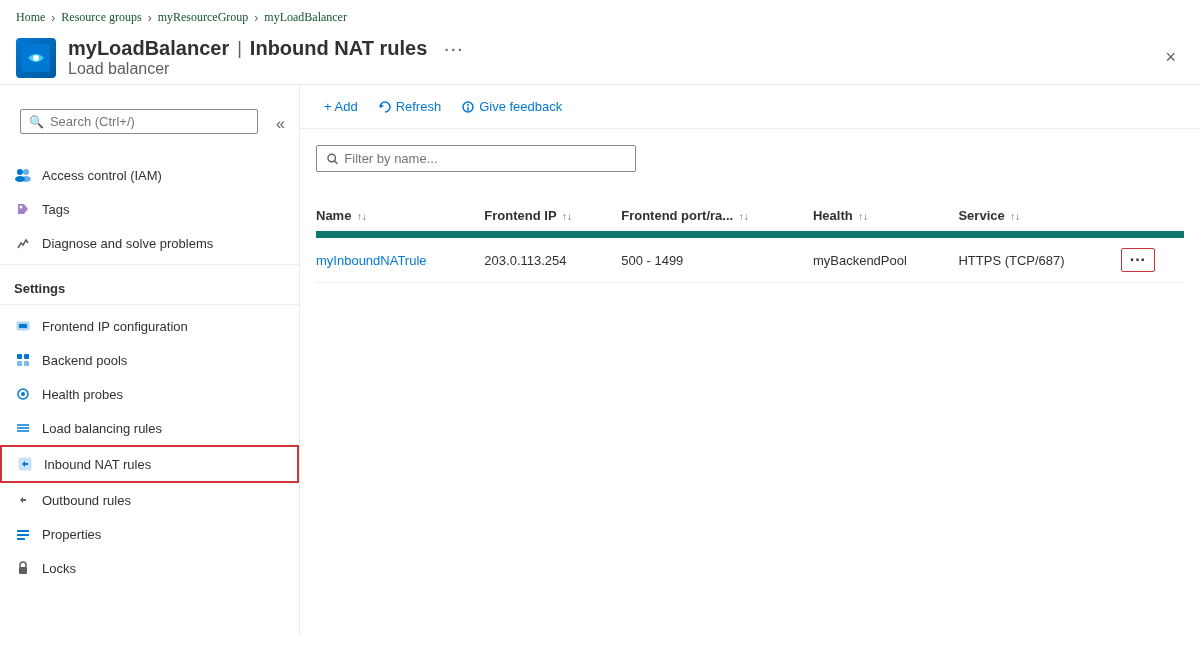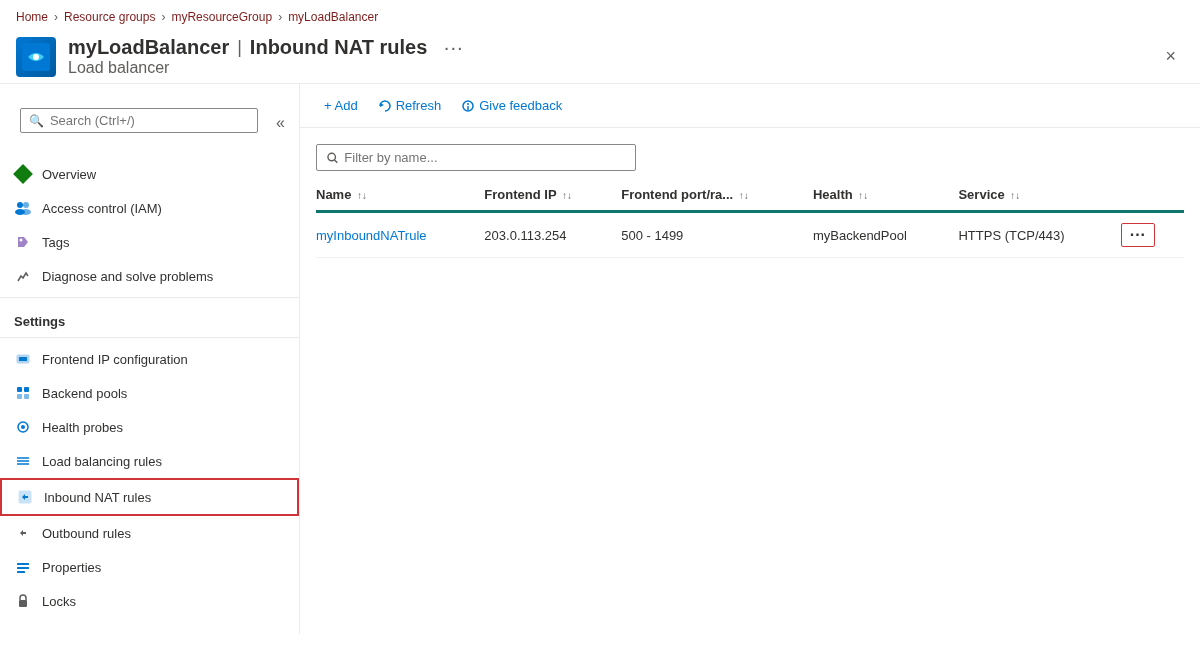"Home" .breadcrumb a { color: #7f1d1d -> #14532d; font-family: none -> Liberation Serif, serif }
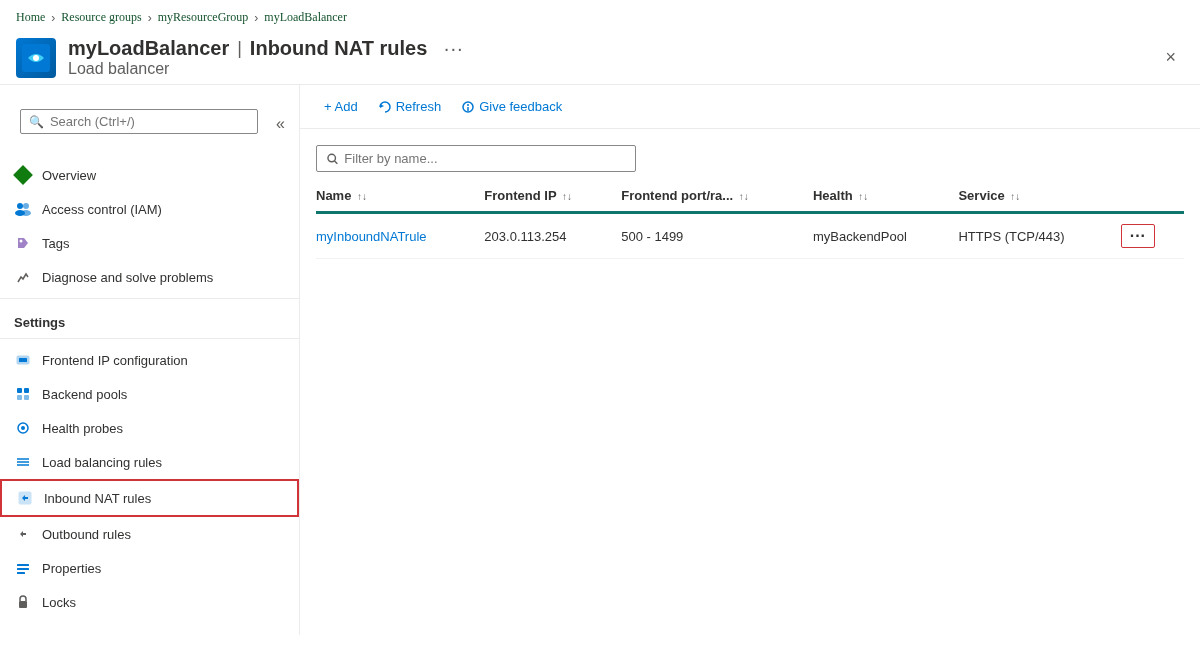"Filter by name..." .filter-box { margin-bottom: 8px -> 28px }
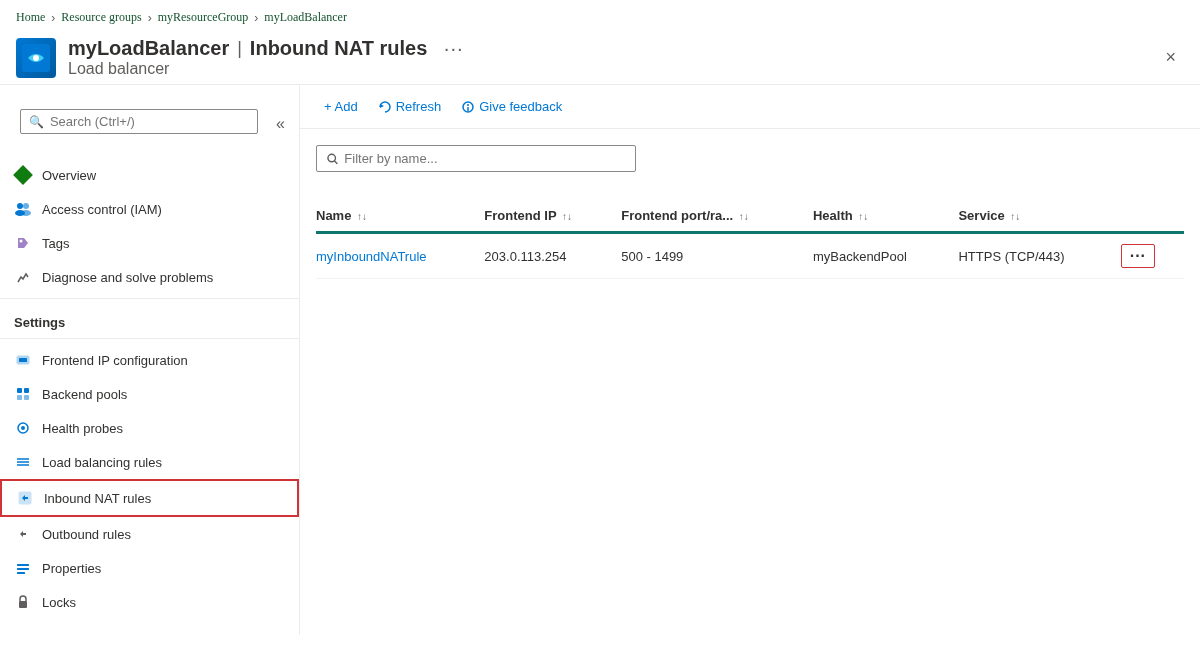"Overview" div.sidebar-item { html: <div> <span> <div></div> </span> <span>Overview</span> </div> -> none }
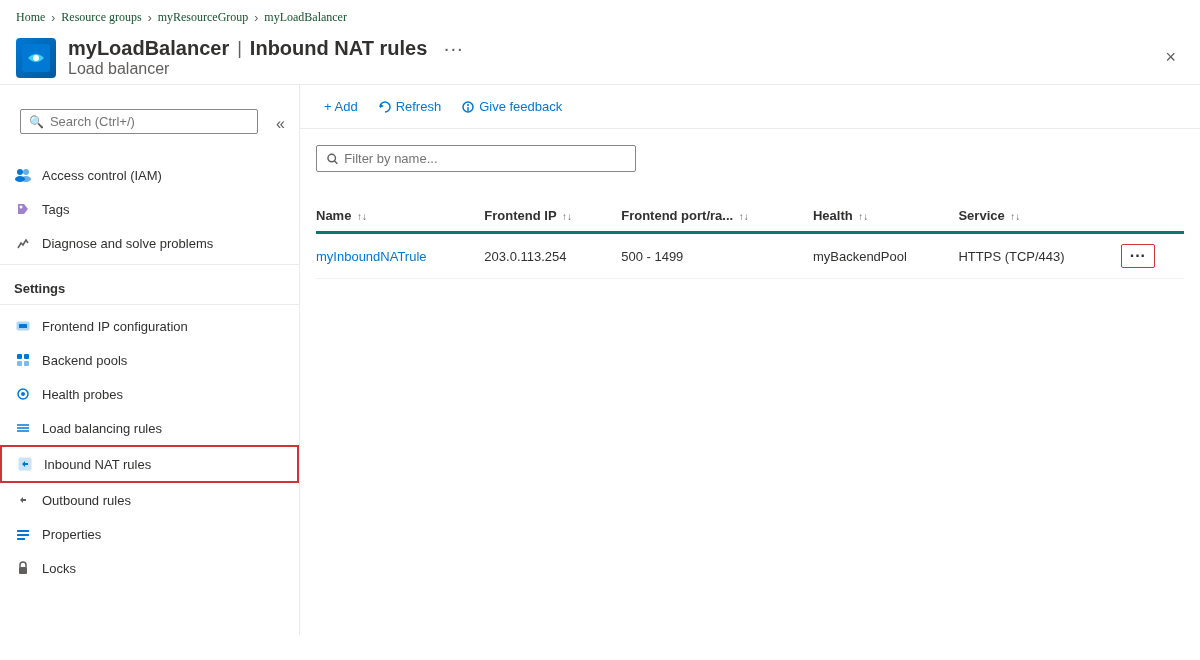"Name ↑↓" .data-table thead tr { border-bottom: 3px solid #0f766e -> 7px solid #0f766e }
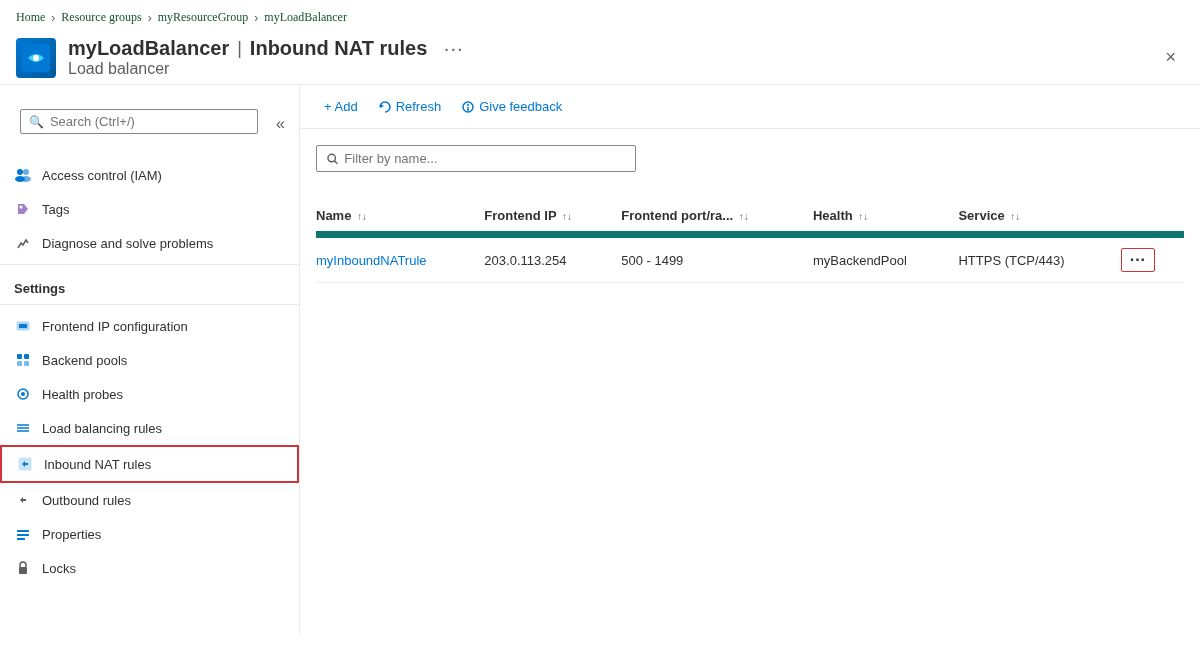"HTTPS (TCP/443)" td { text: TCP/443 -> TCP/687 }
